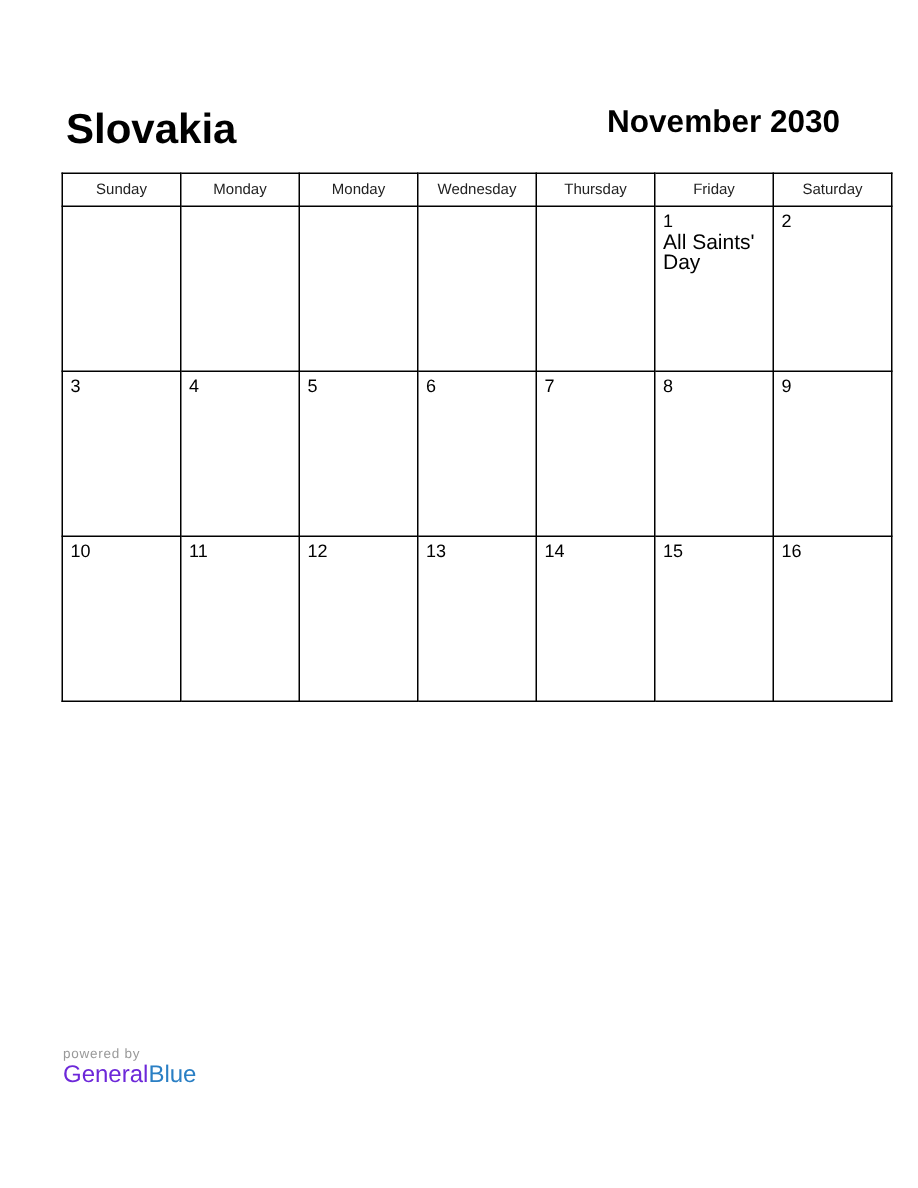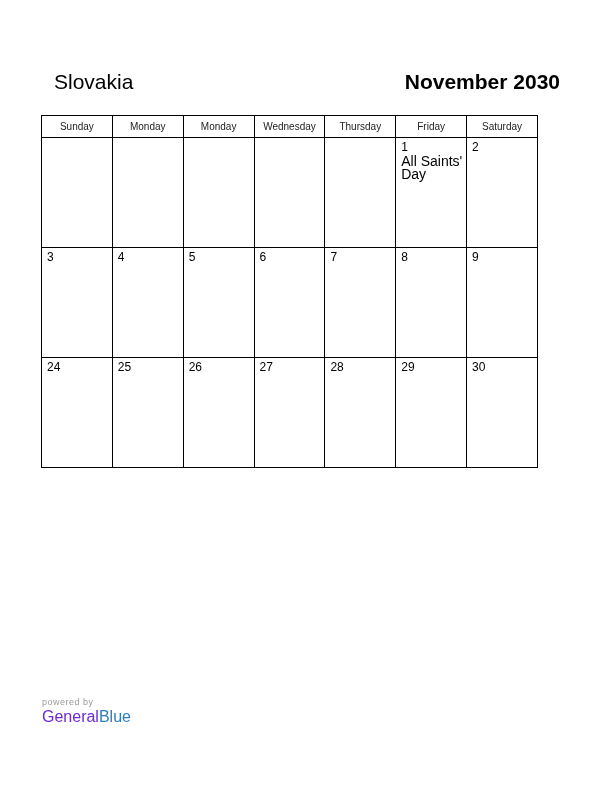"Slovakia" .title-left { font-size: 21px -> 28px; font-weight: normal -> bold; left: 54px -> 44px }
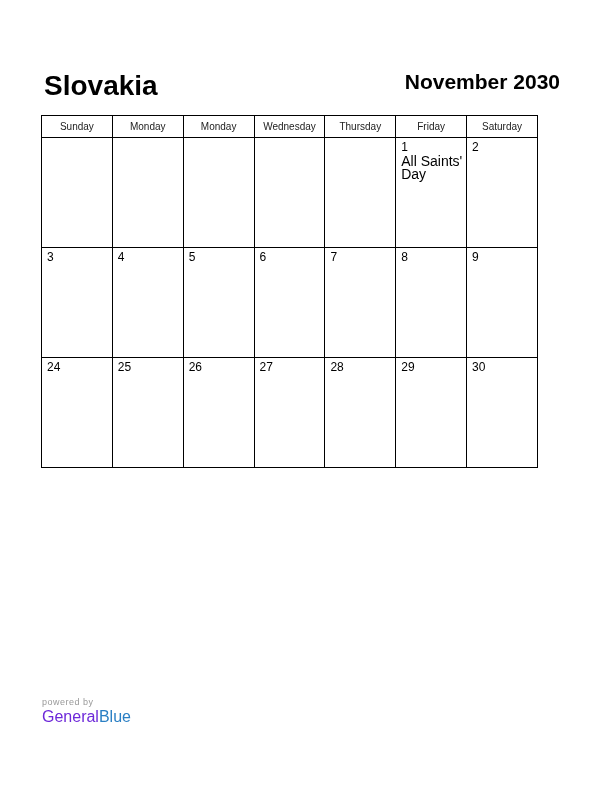"Sunday" table { width: 497px -> 554px }
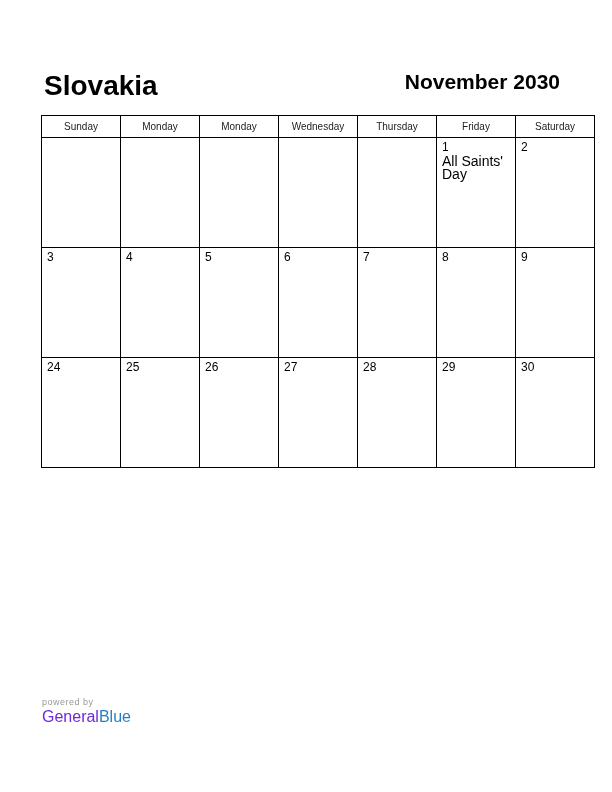"10" tr { html: none -> <tr> <td> <div>10</div> </td> <td> <div>11</div> </td> <td> <div>12</div> </td> <td> <div>13</div> </td> <td> <div>14</div> </td> <td> <div>15</div> </td> <td> <div>16</div> </td> </tr> }
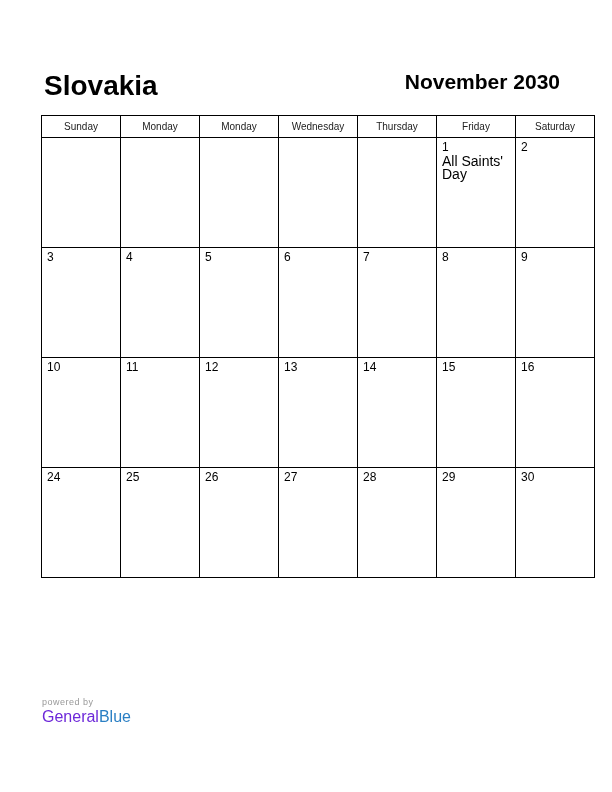"24" tr { html: <tr> <td> <div>24</div> </td> <td> <div>25</div> </td> <td> <div>26</div> </td> <td> <div>27</div> </td> <td> <div>28</div> </td> <td> <div>29</div> </td> <td> <div>30</div> </td> </tr> -> none }
